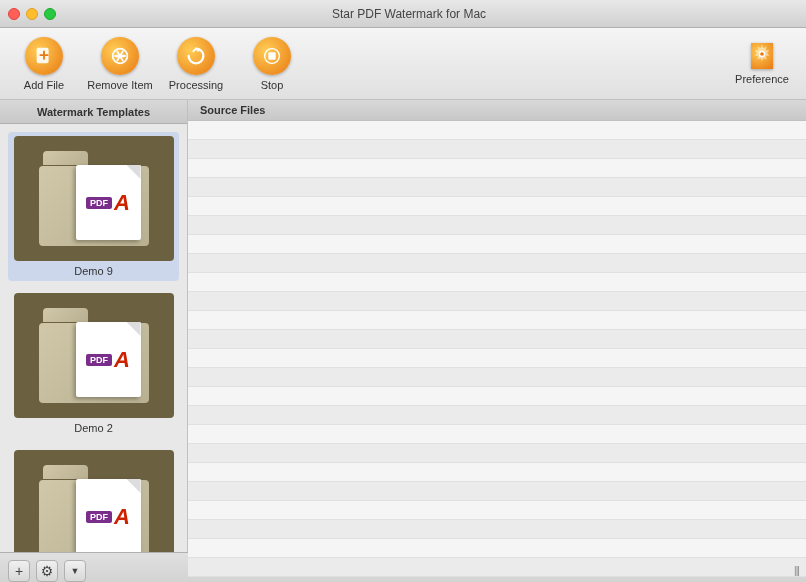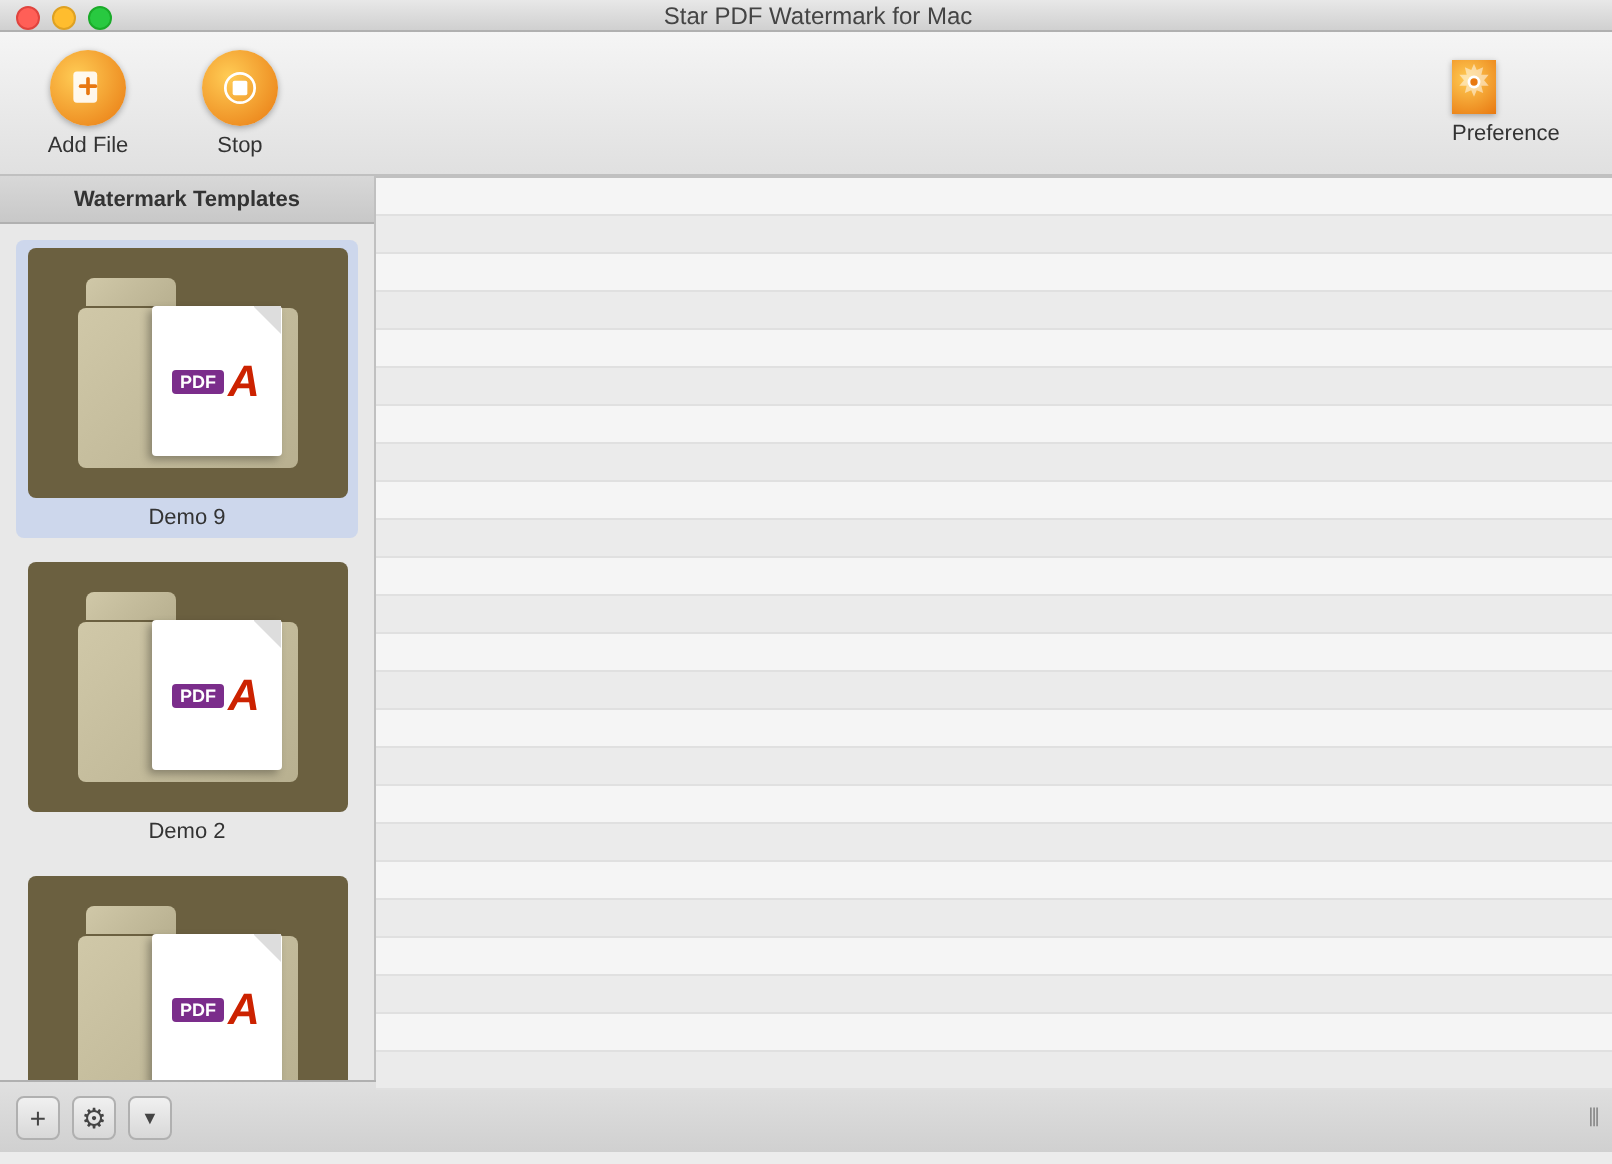"Star PDF Watermark for Mac" .title-bar { align-items: flex-end -> center; height: 16px -> 28px }
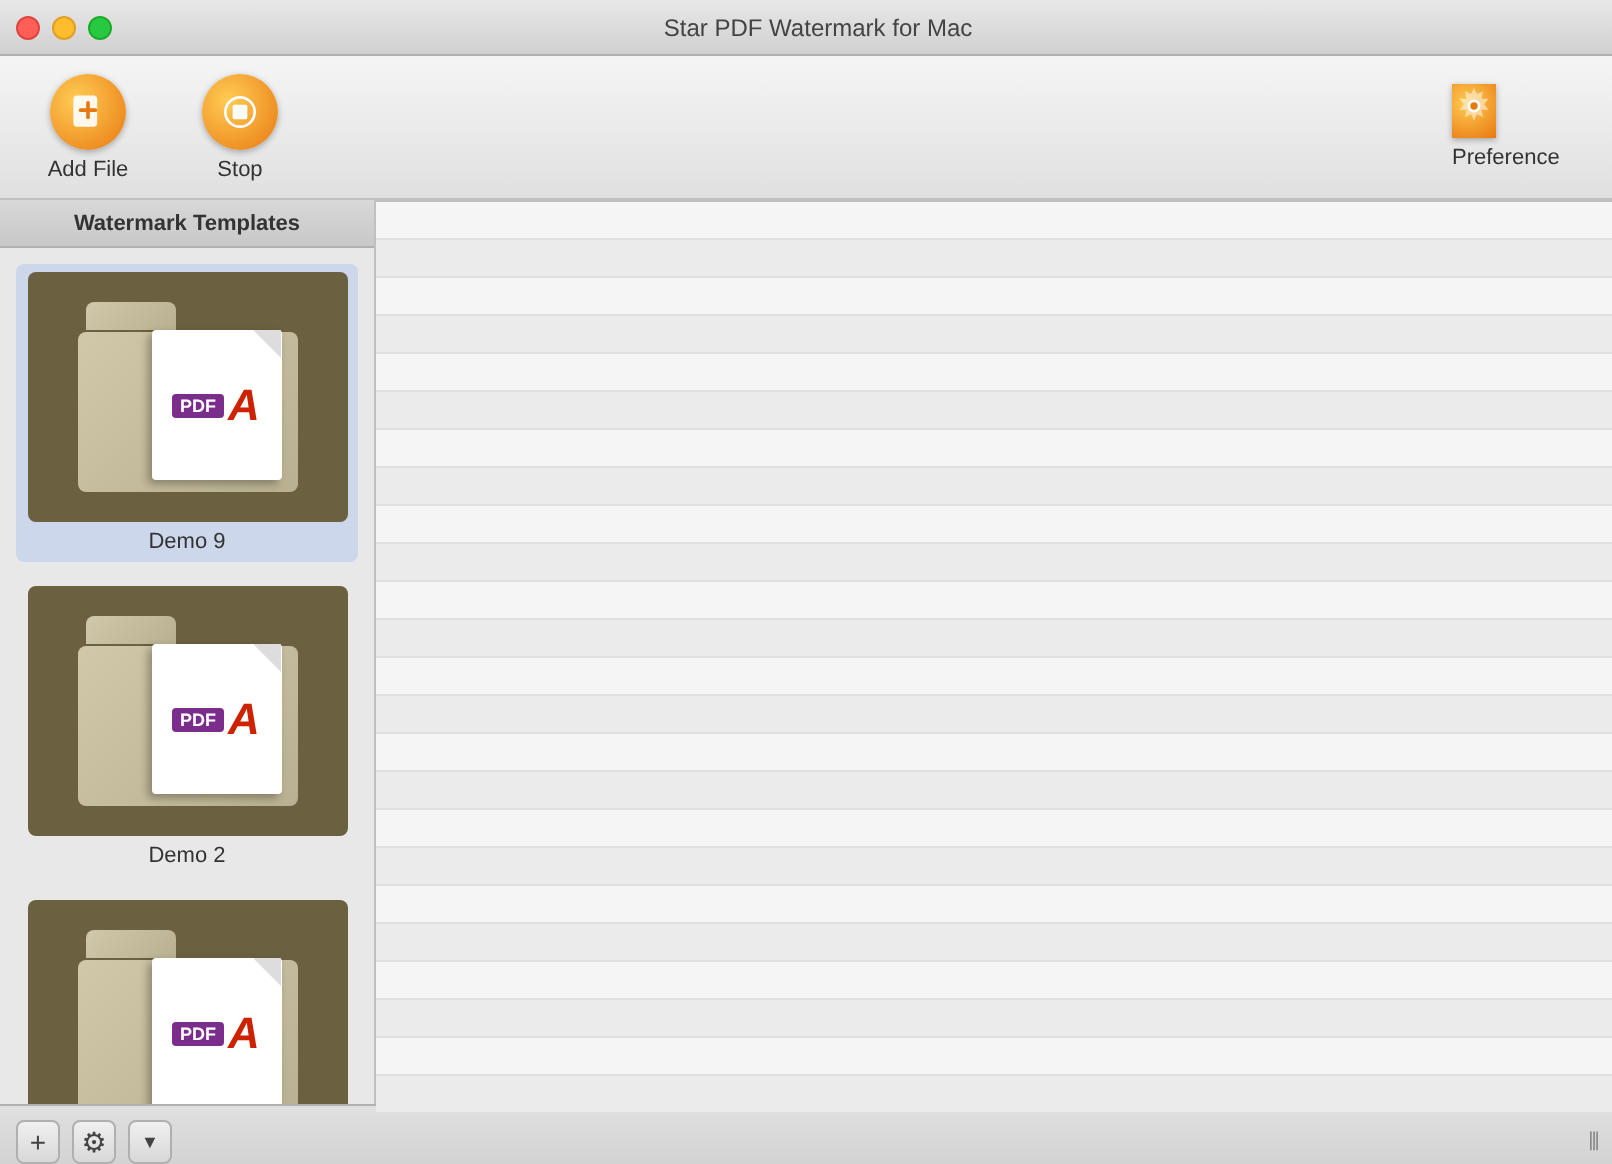"Remove Item" div.toolbar-btn { html: none -> <div> <div> <svg> <circle></circle> <line></line> <line></line> <line></line> </svg> </div> <span>Remove Item</span> </div> }
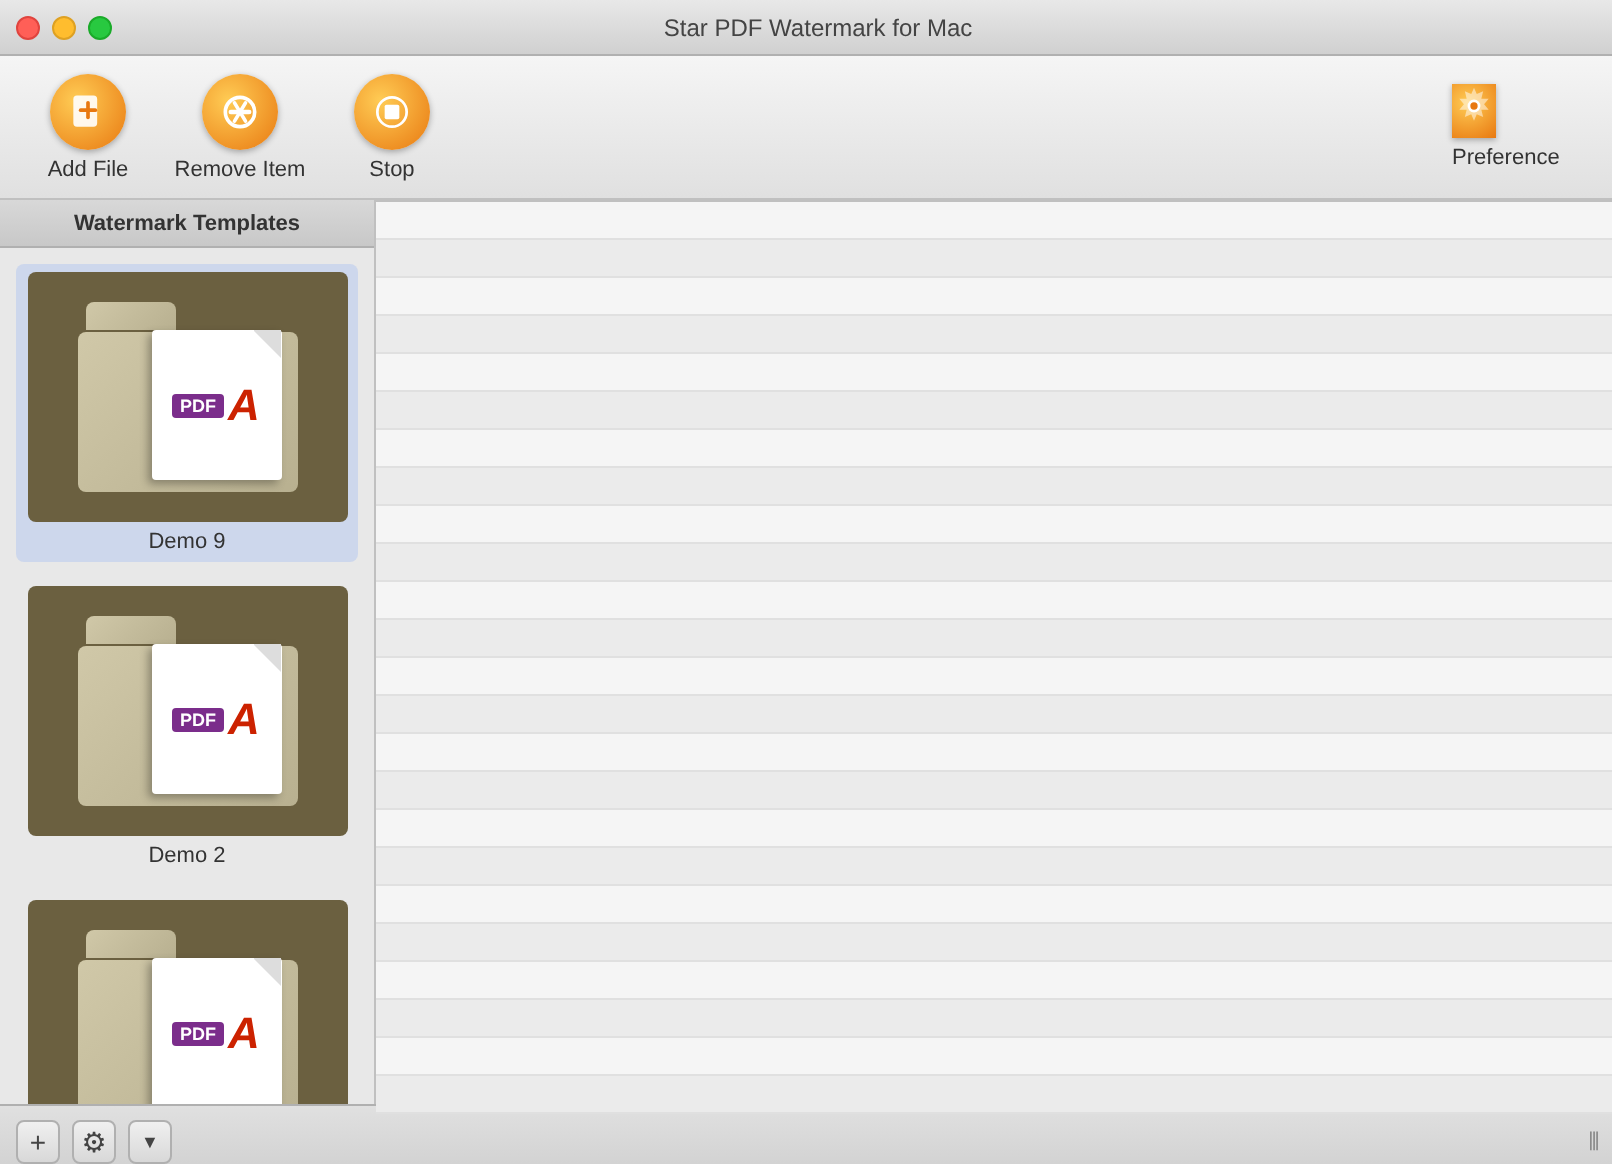"Processing" div.toolbar-btn { html: none -> <div> <div> <svg> <path></path> <path></path> </svg> </div> <span>Processing</span> </div> }
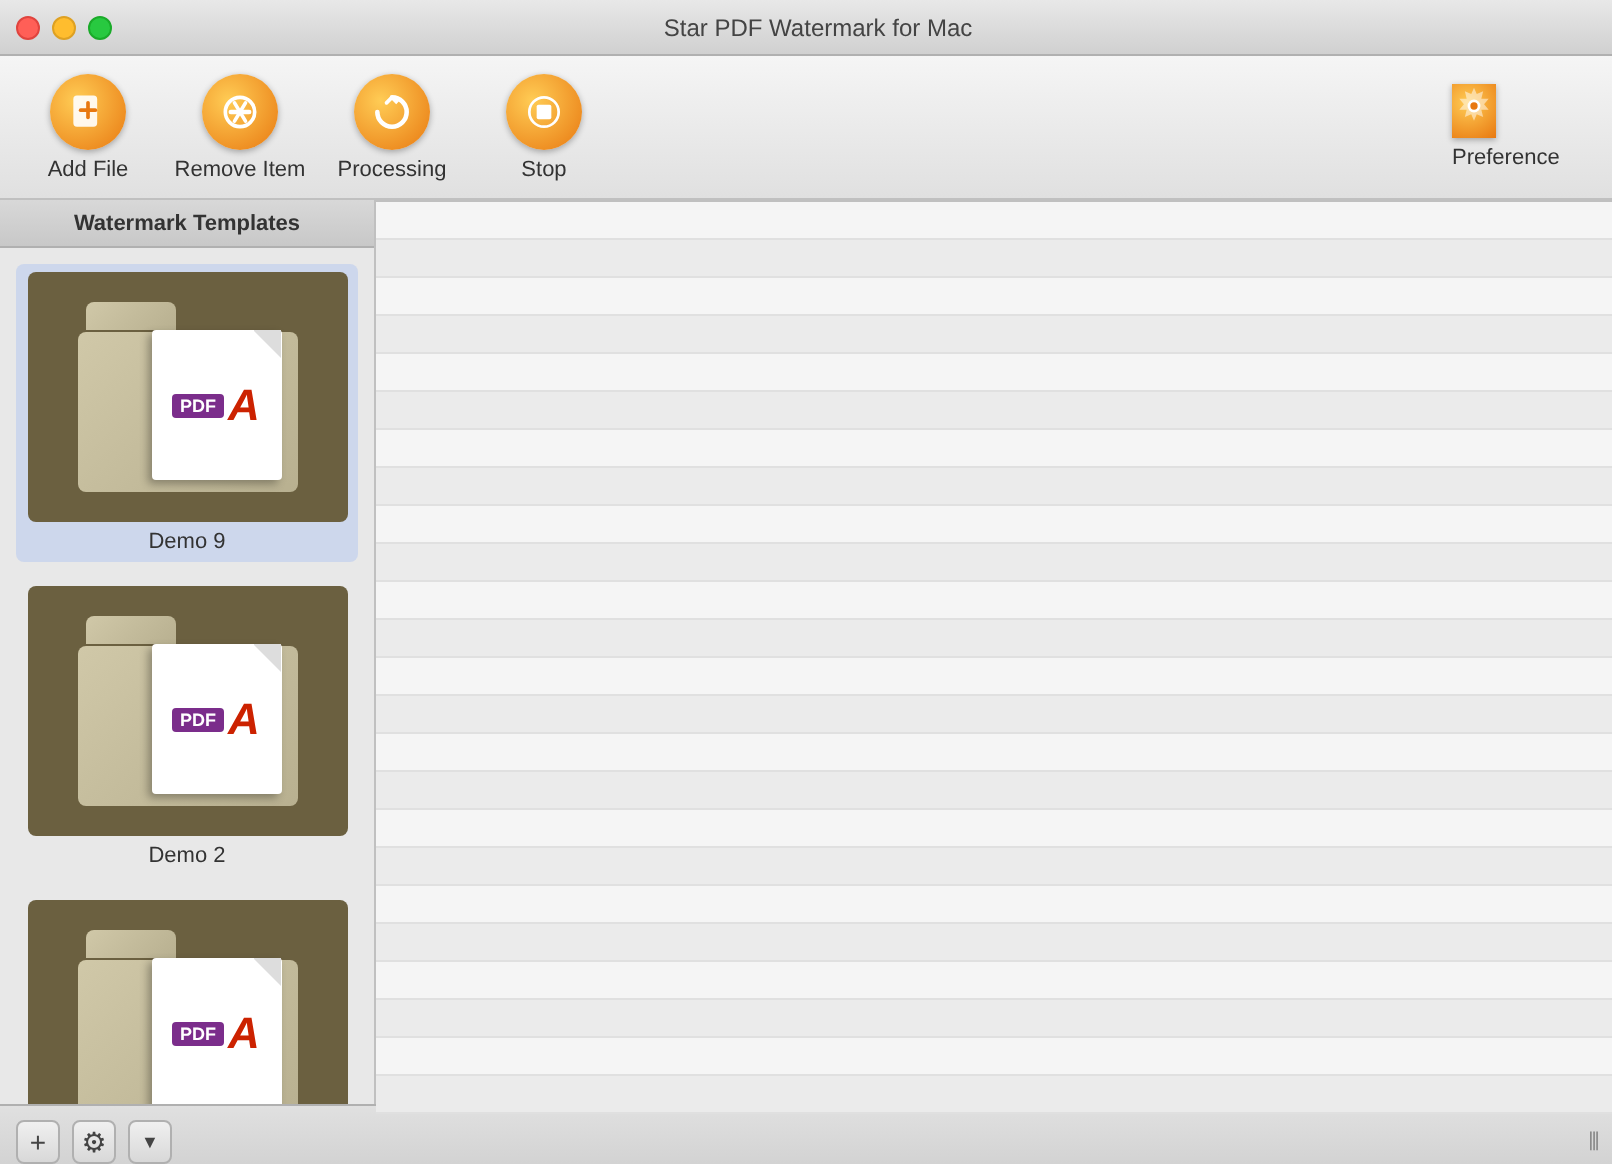"Preference" .preference-btn { align-items: flex-start -> center }
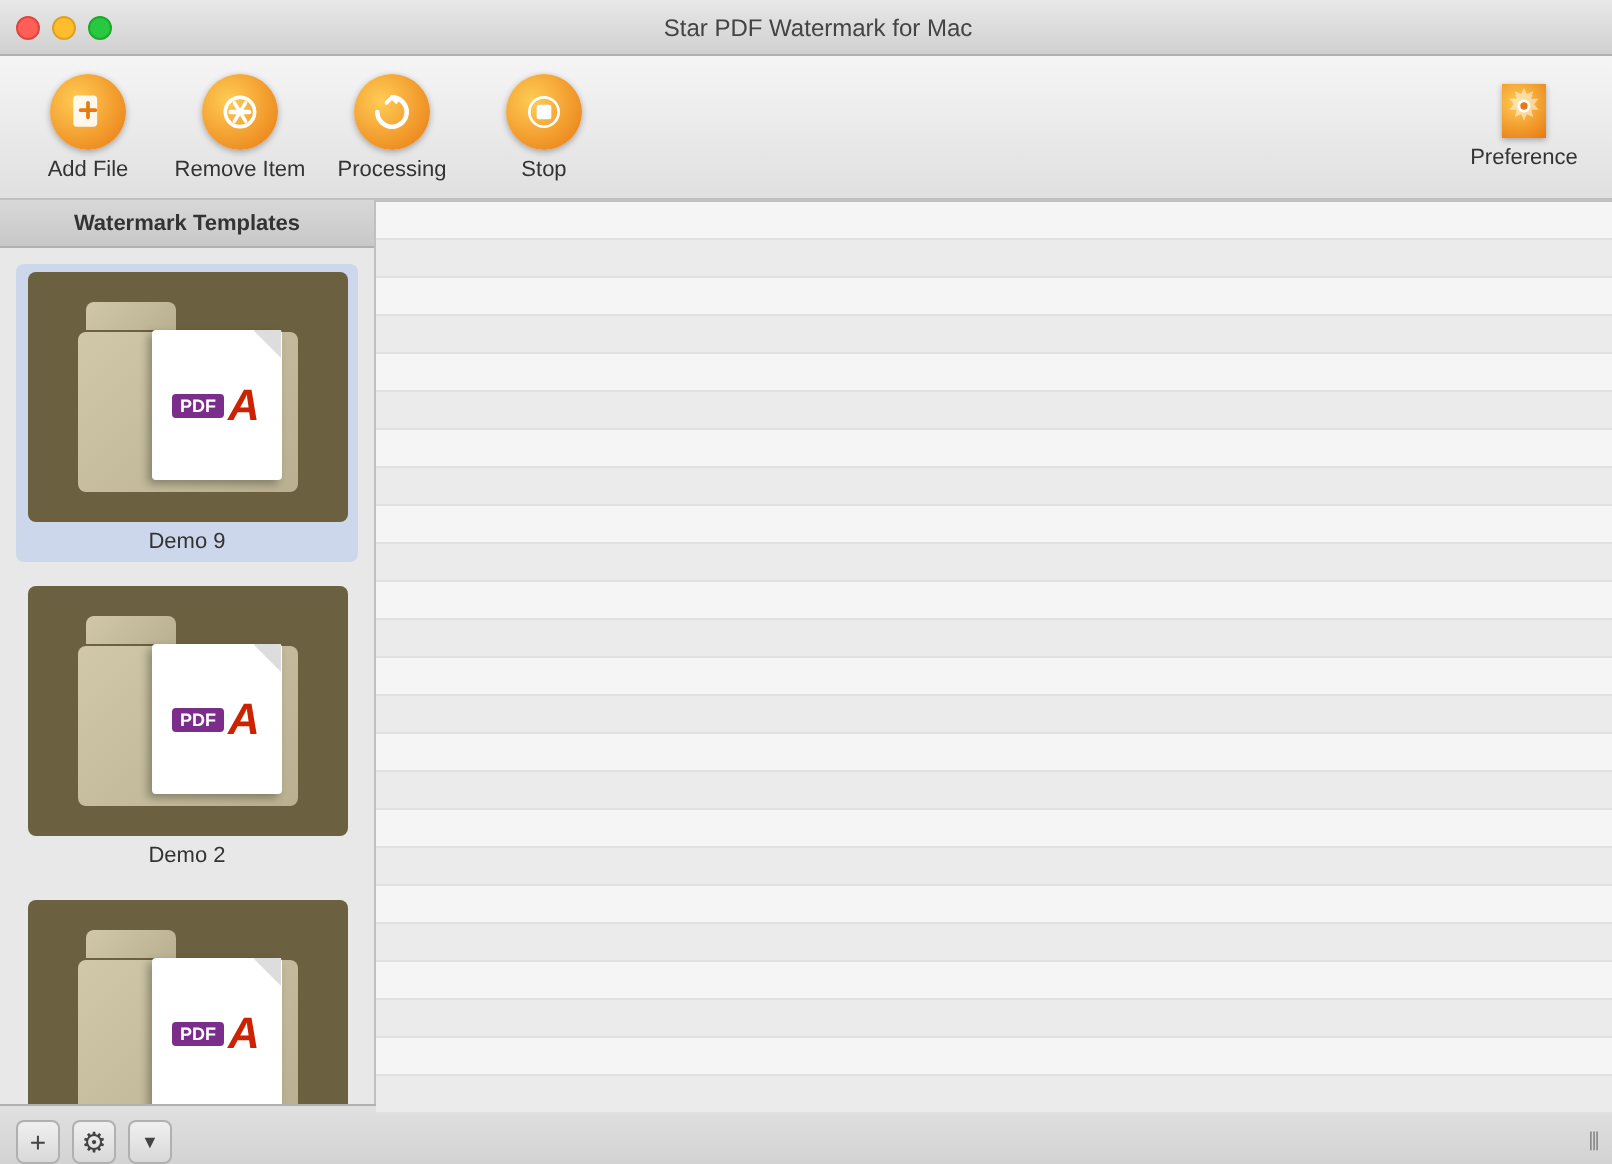"Source Files" div.right-header-col { html: none -> <div>Source Files</div> }
